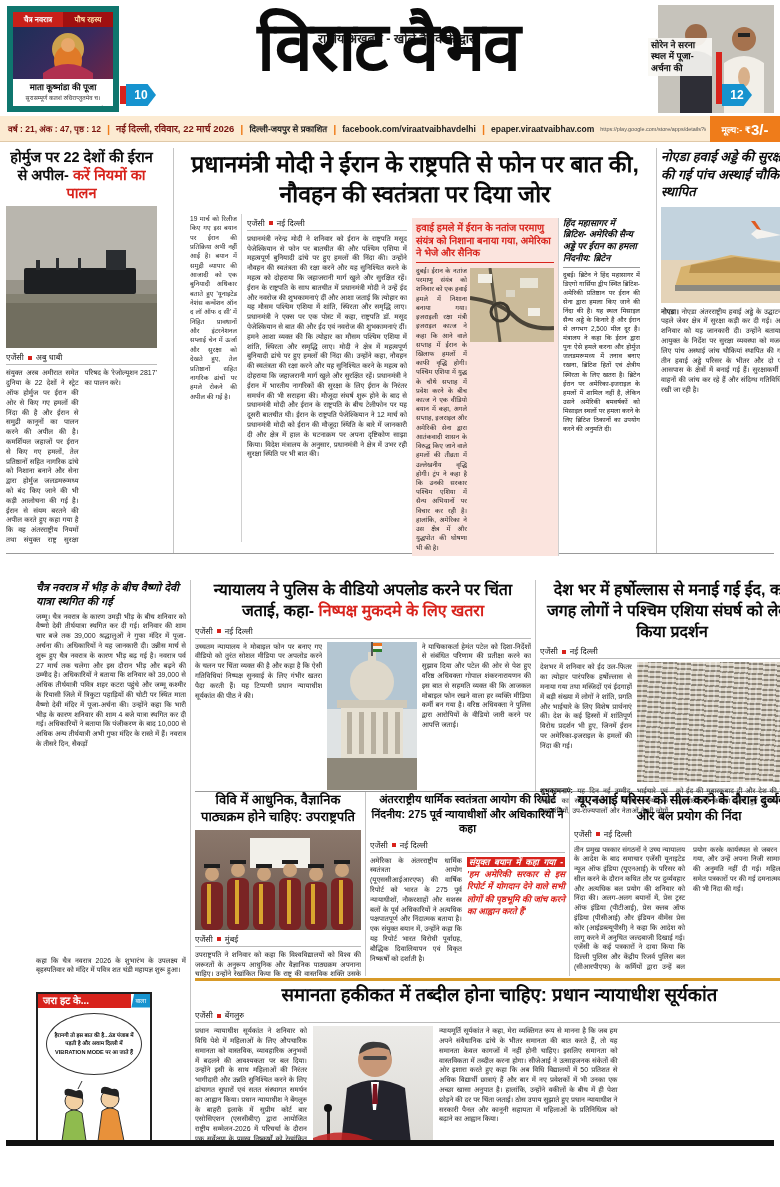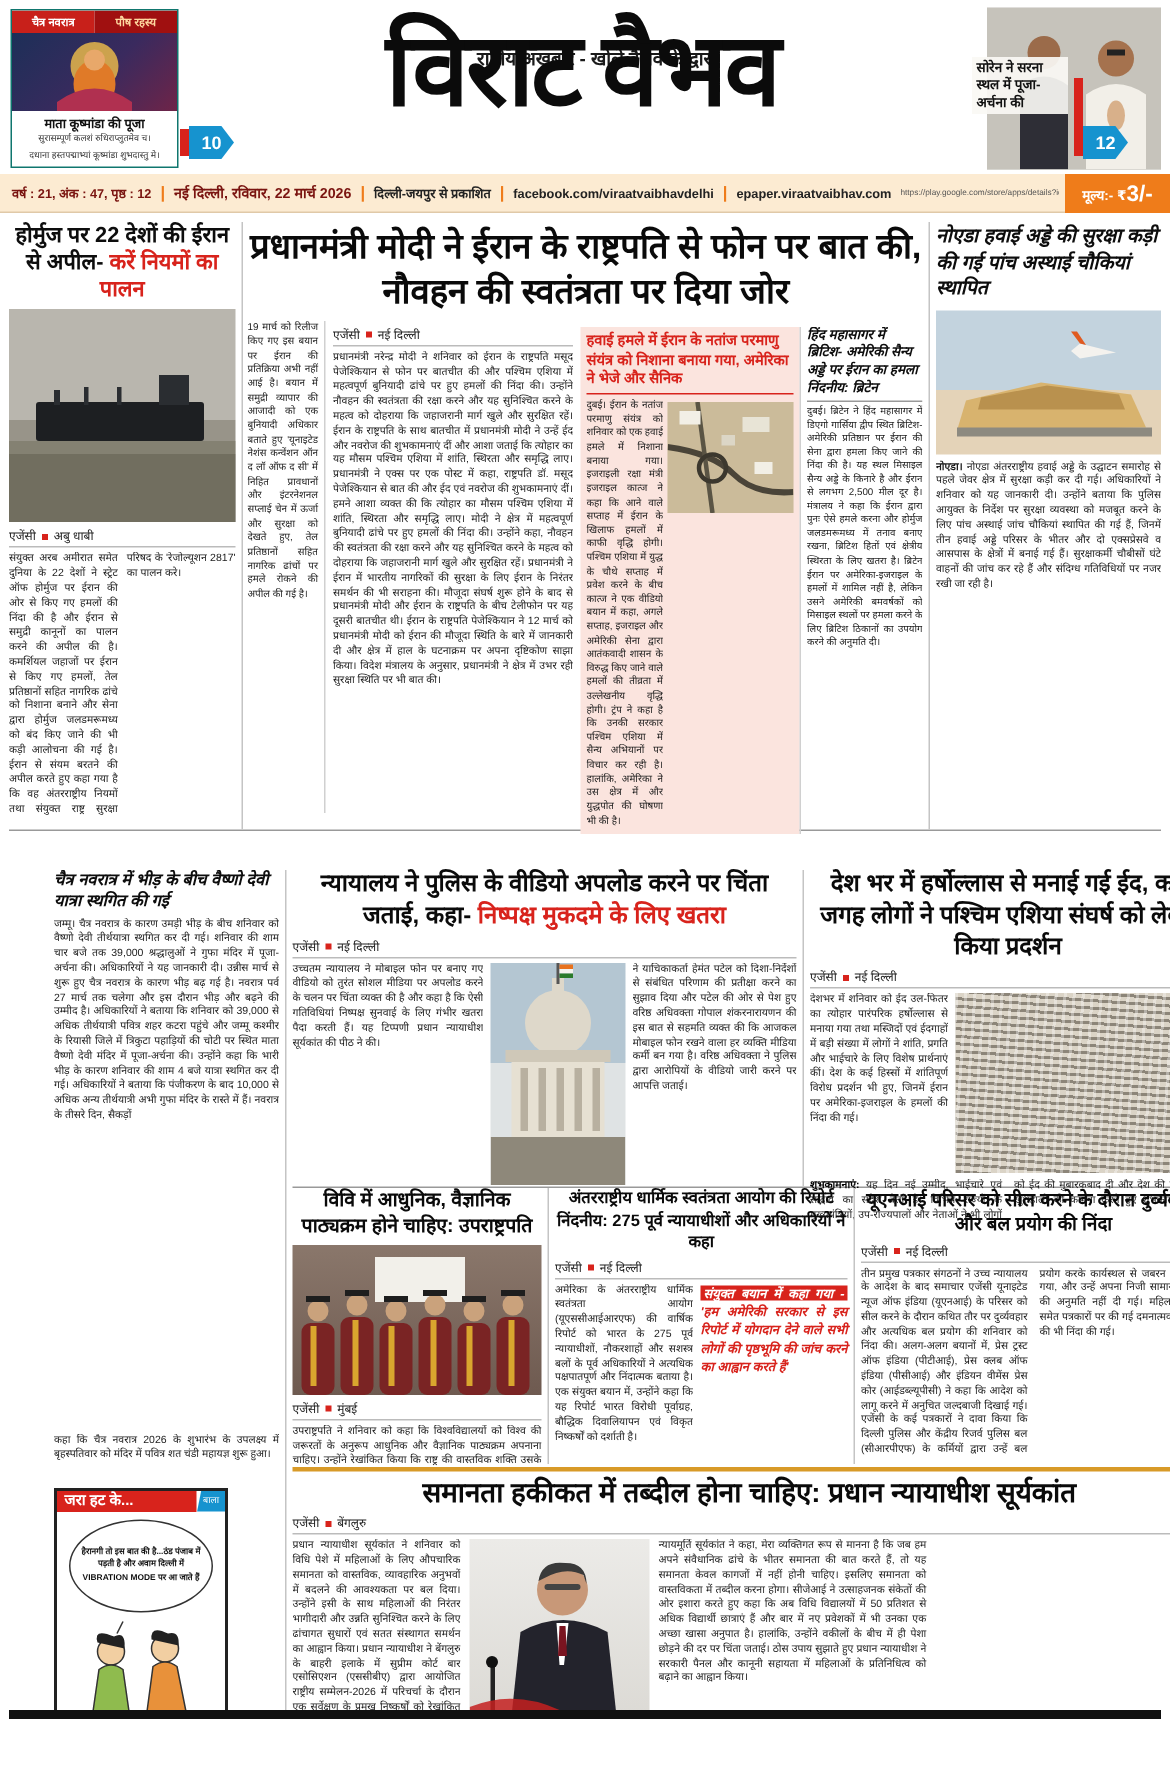"चैत्र नवरात्र" .hdr-left-box { border: 1px solid #0f766e -> 6px solid #0f766e }
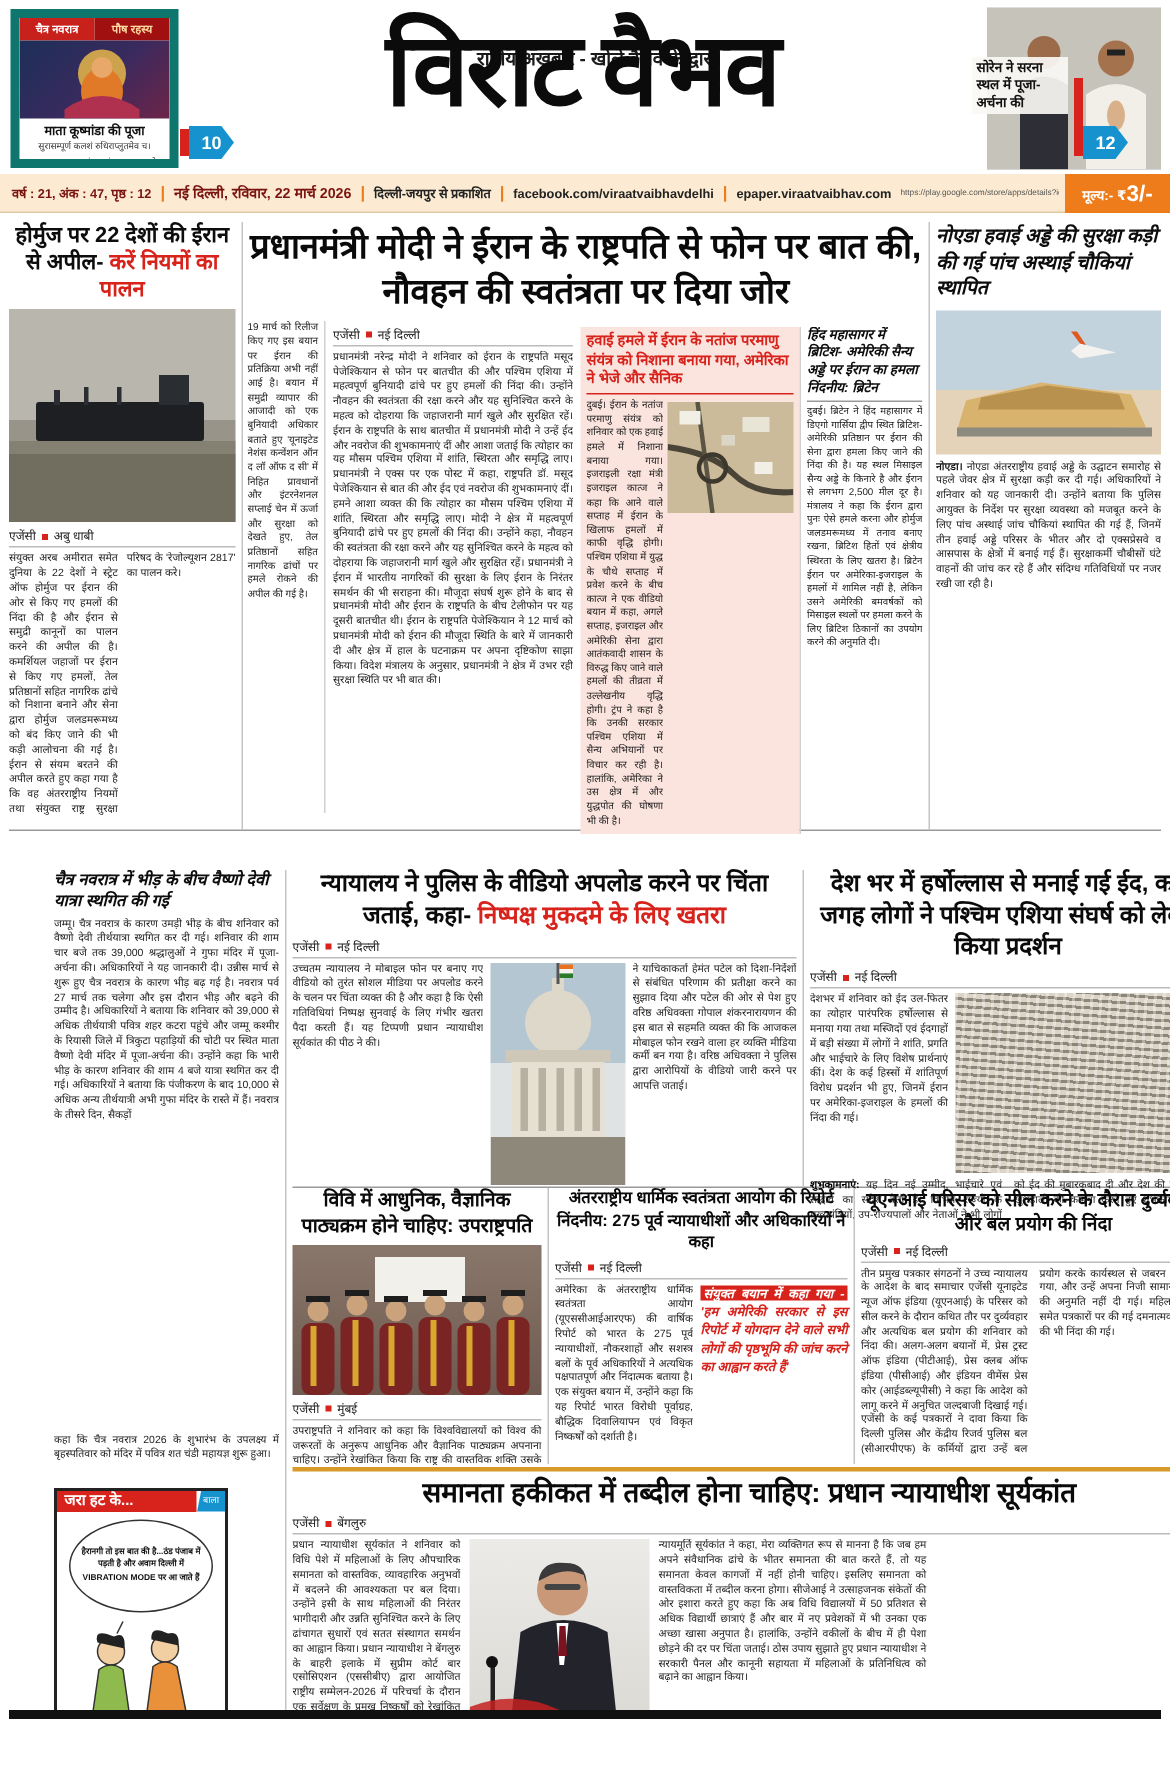"प्रधानमंत्री मोदी ने ईरान के" .main-area { margin-left: none -> 12px; padding: 0 3px -> 0 16px }
